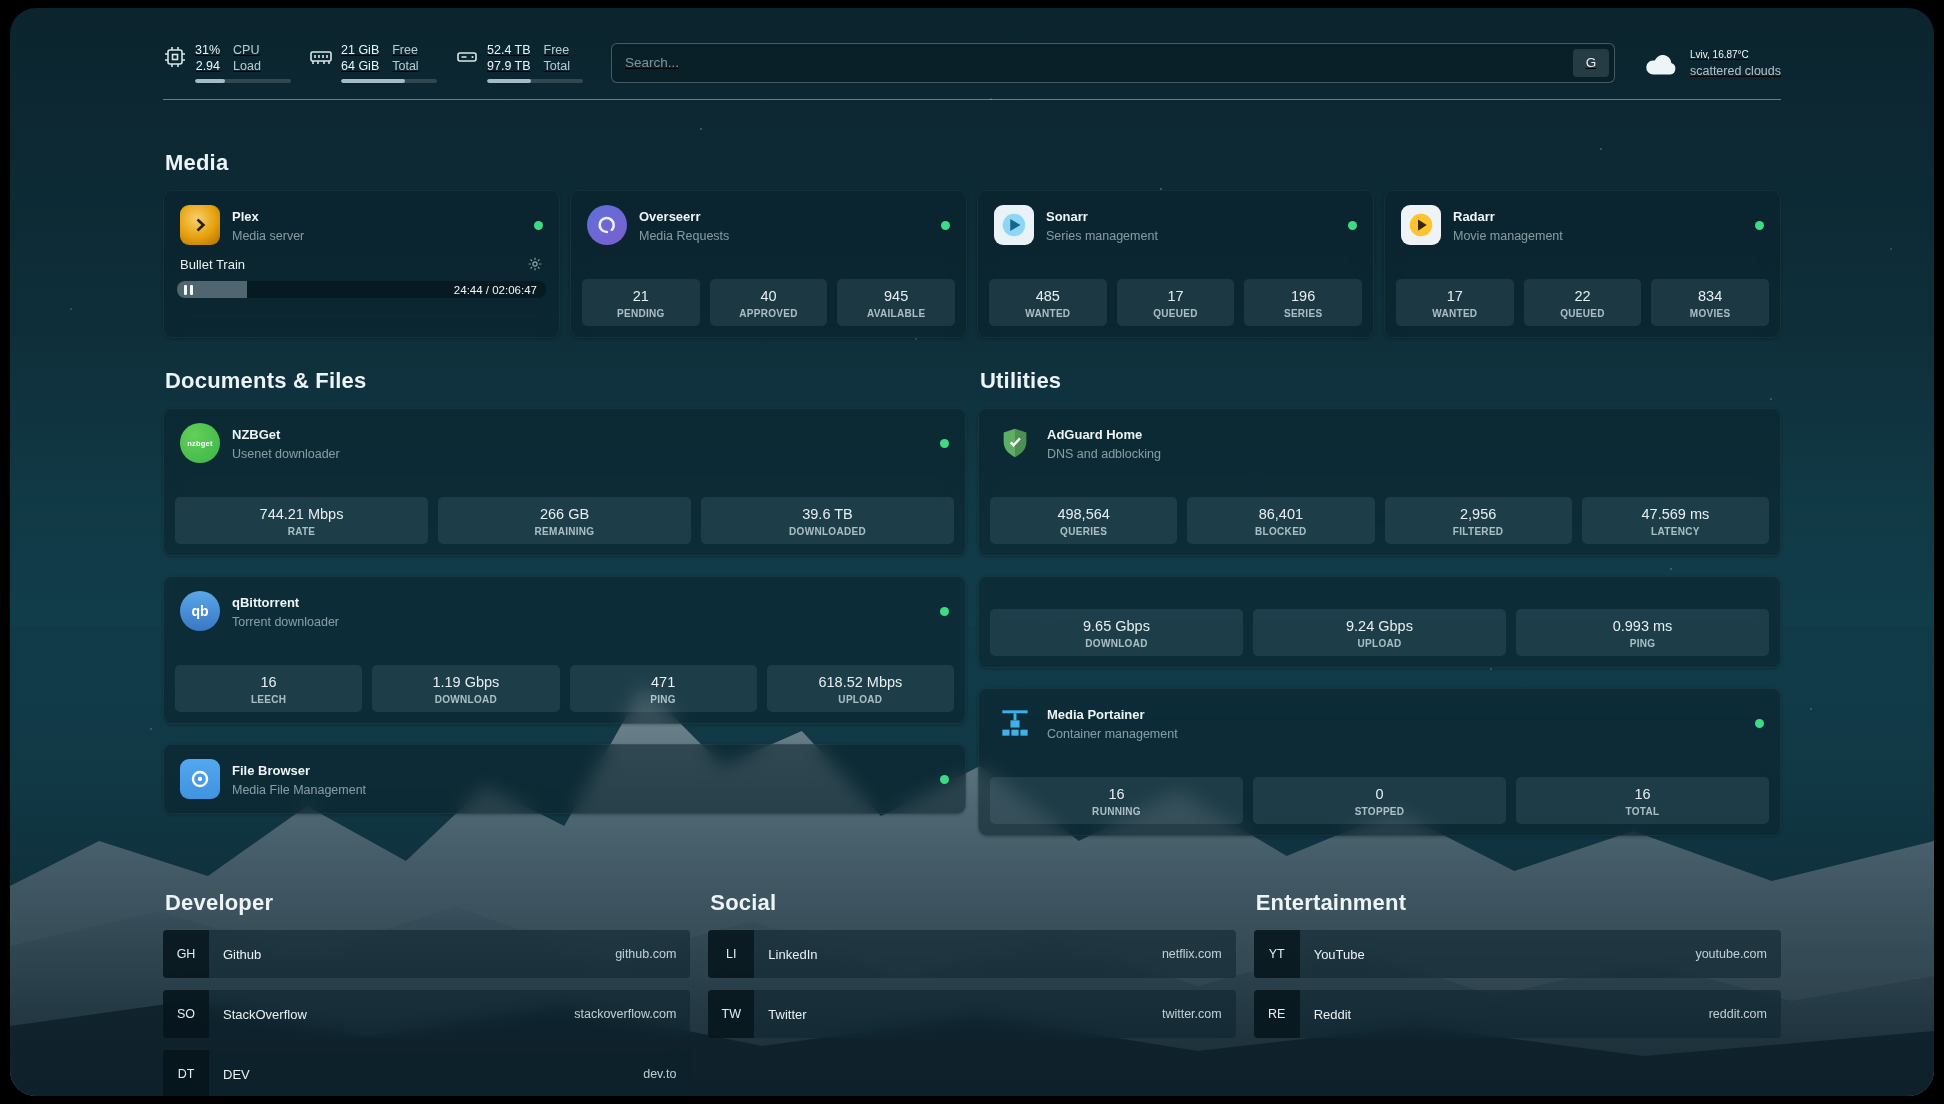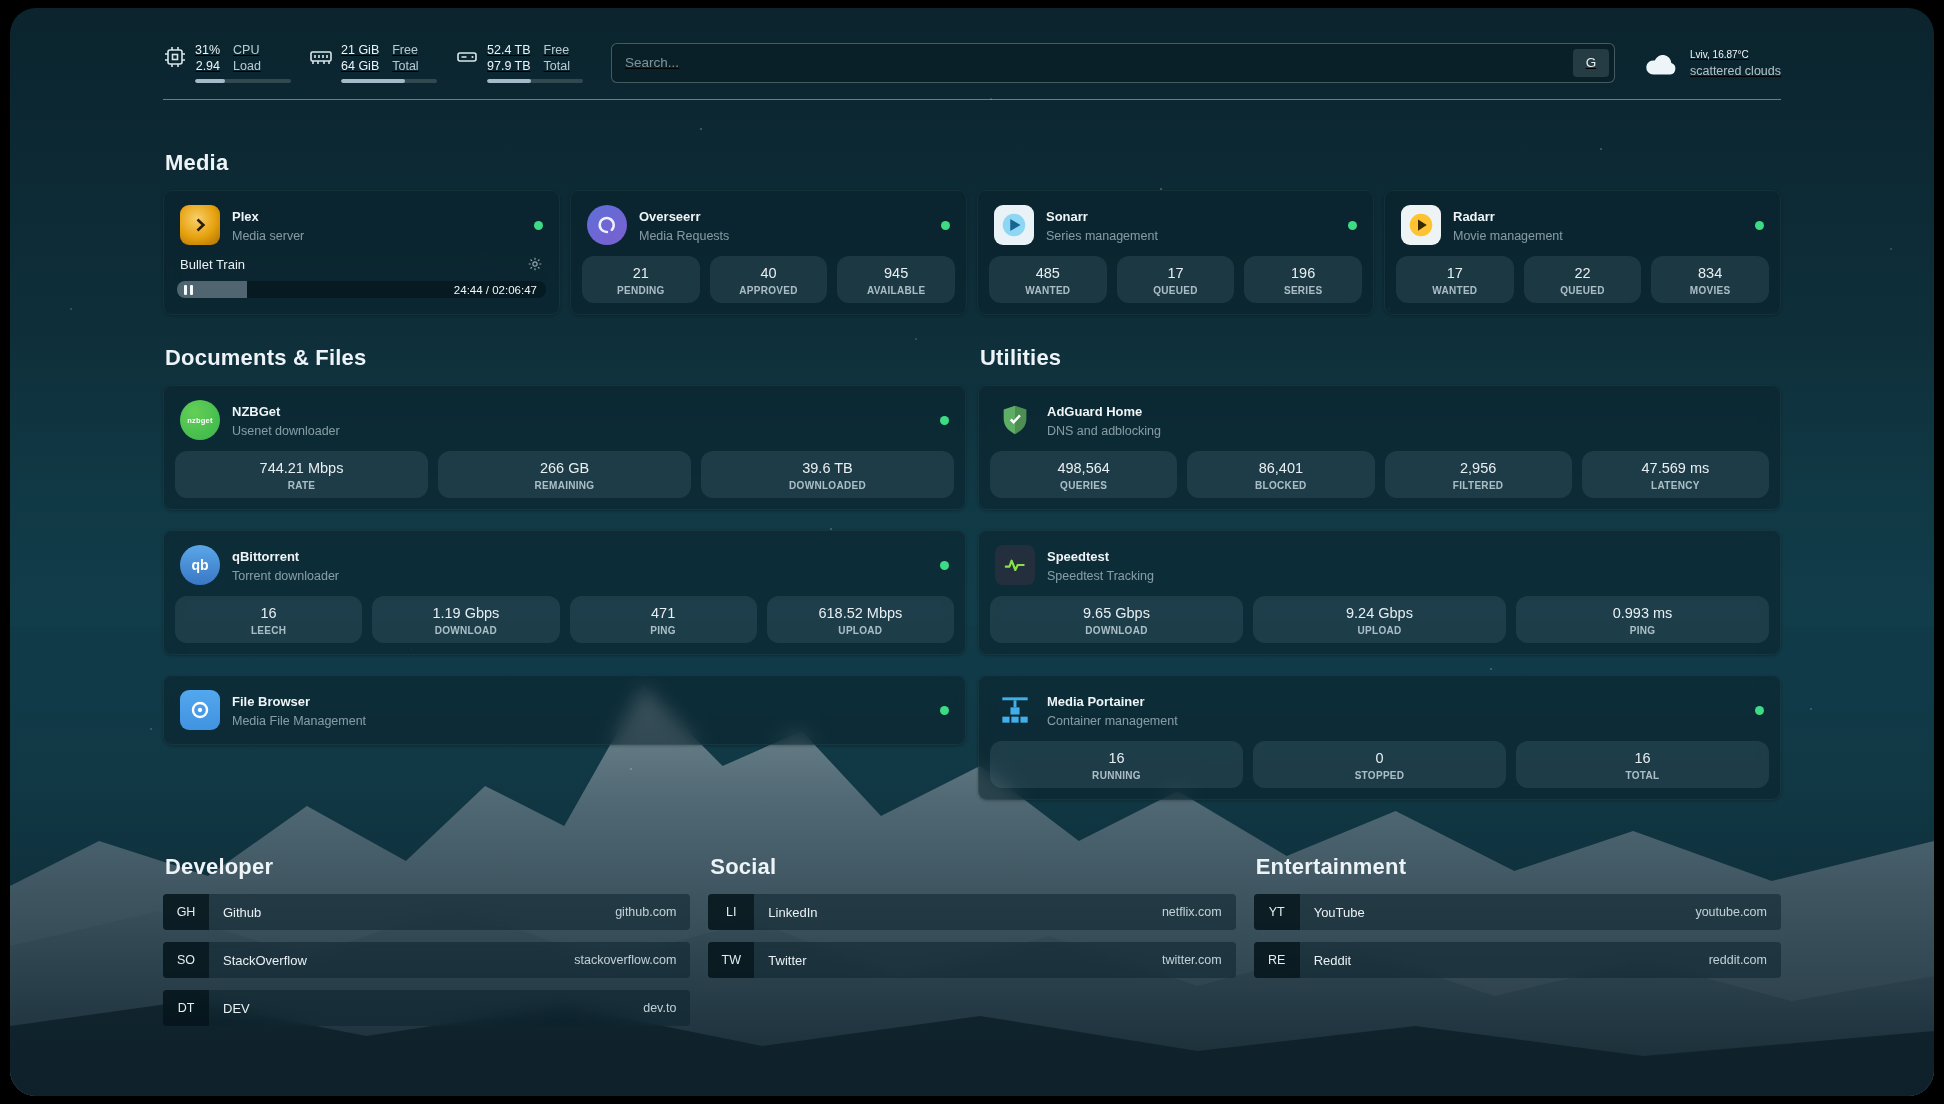"21" .stat { border-radius: 12px -> 5px; margin-top: none -> 23px }
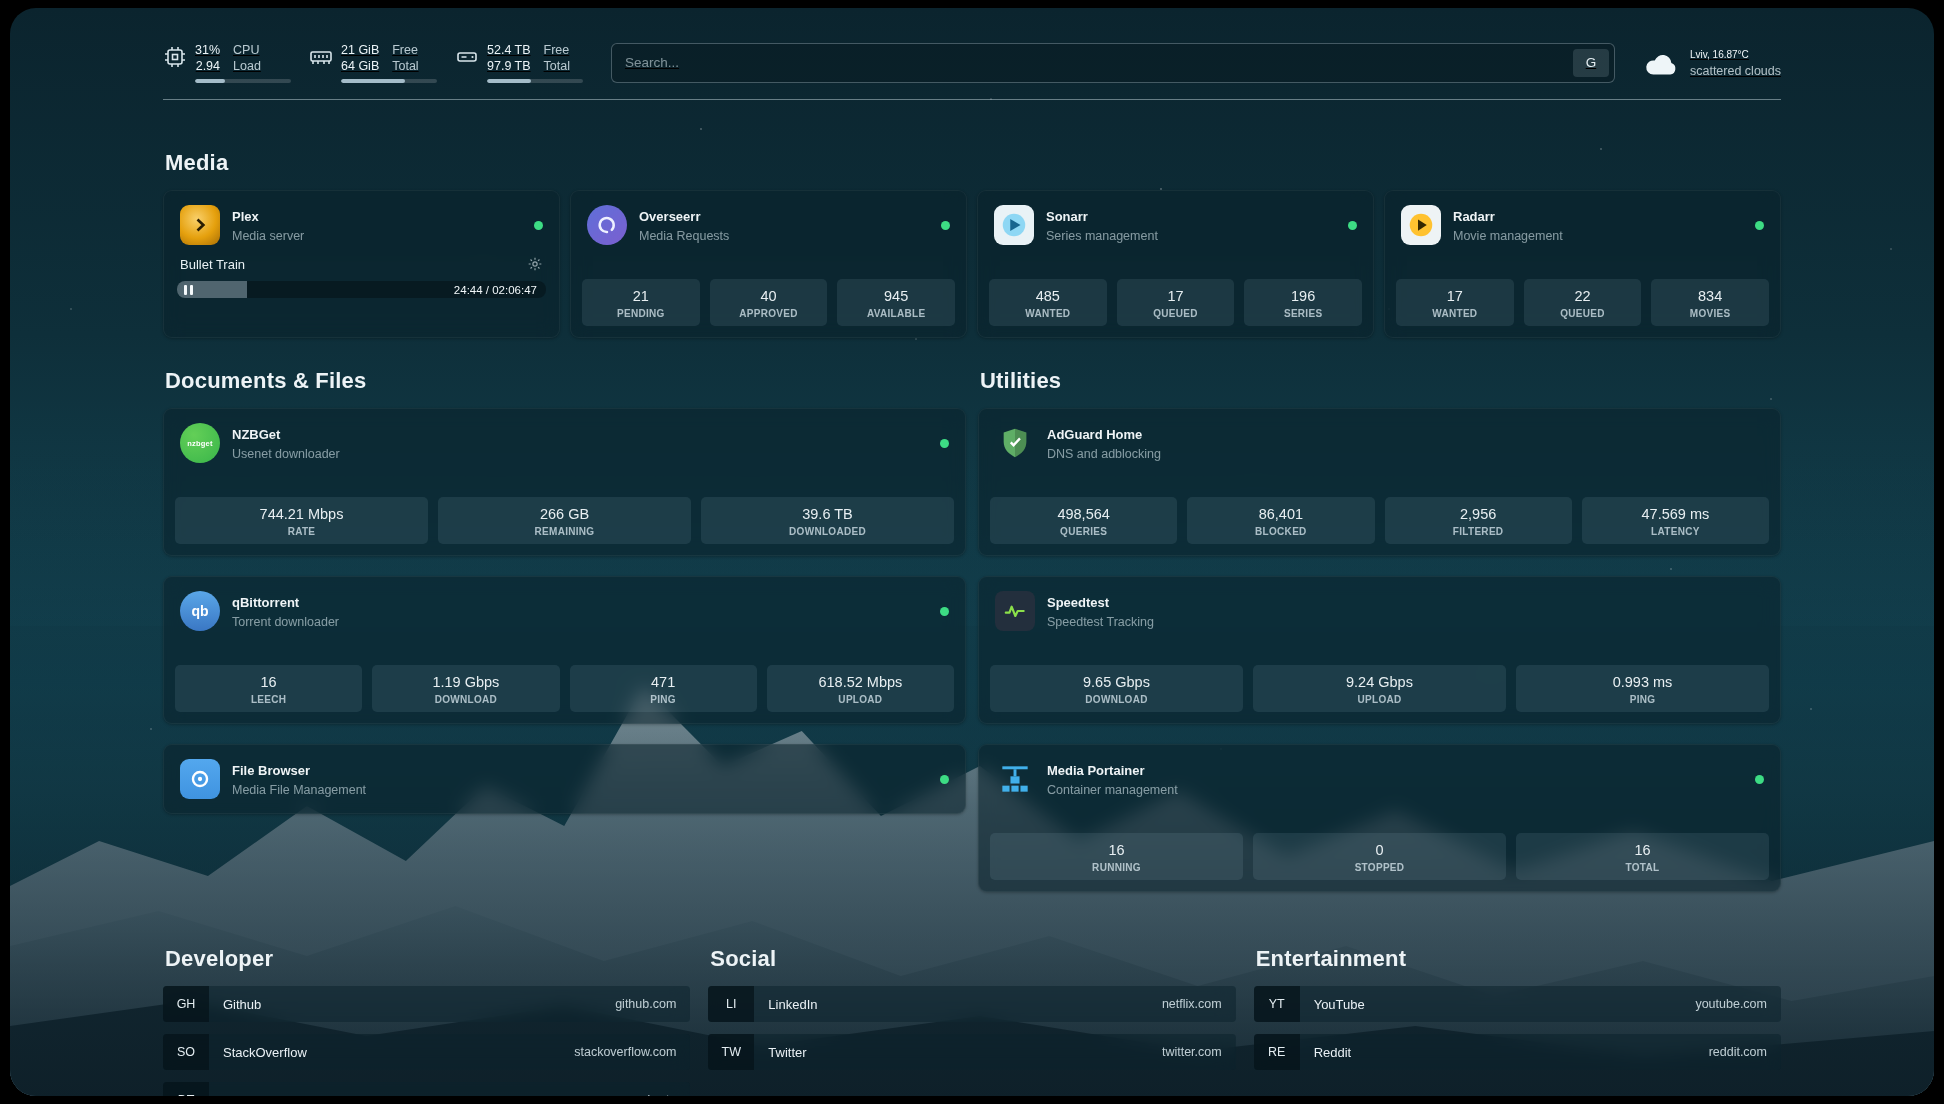"Speedtest" div.card-head { html: <div> <div> <svg> <path></path> </svg> </div> <div> <span>Speedtest</span> <span>Speedtest Tracking</span> </div> </div> -> none }
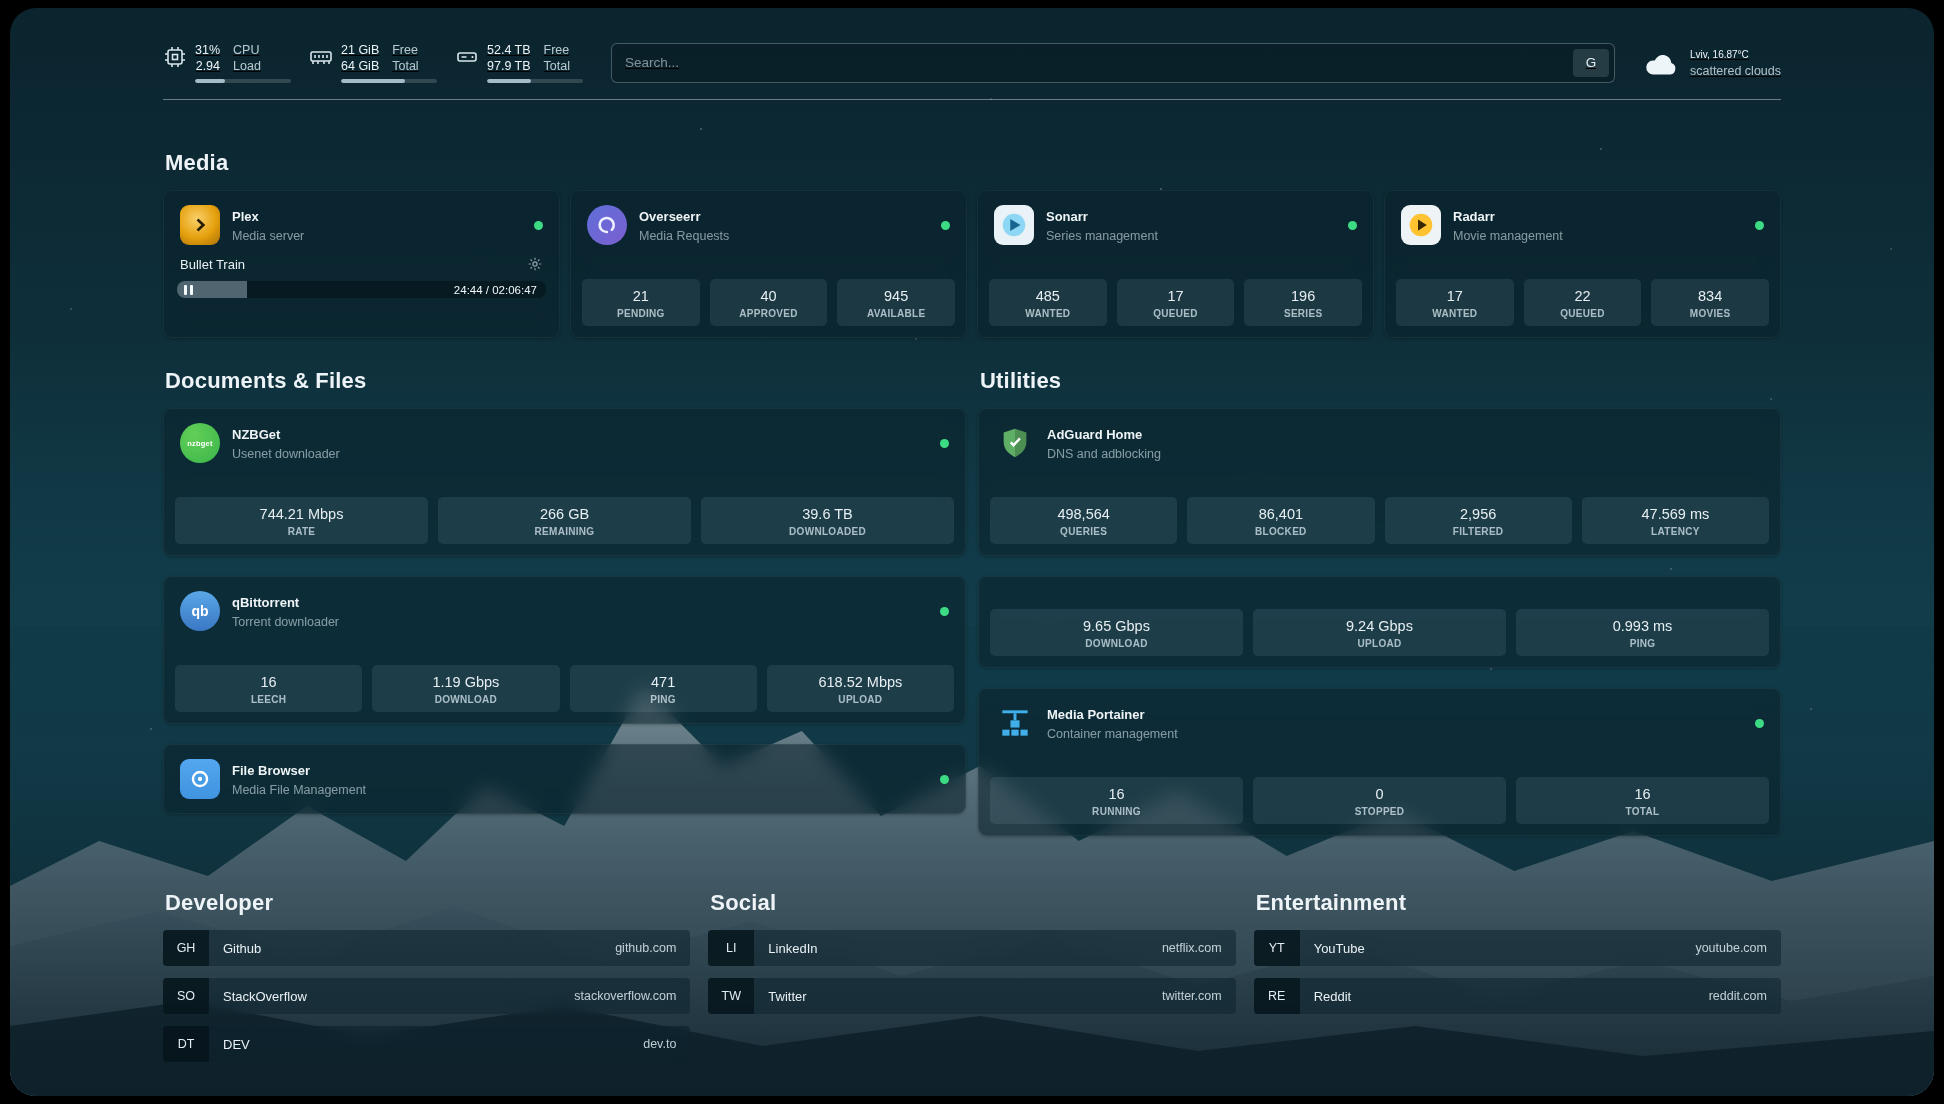"GH" .bm-row { height: 36px -> 48px }
